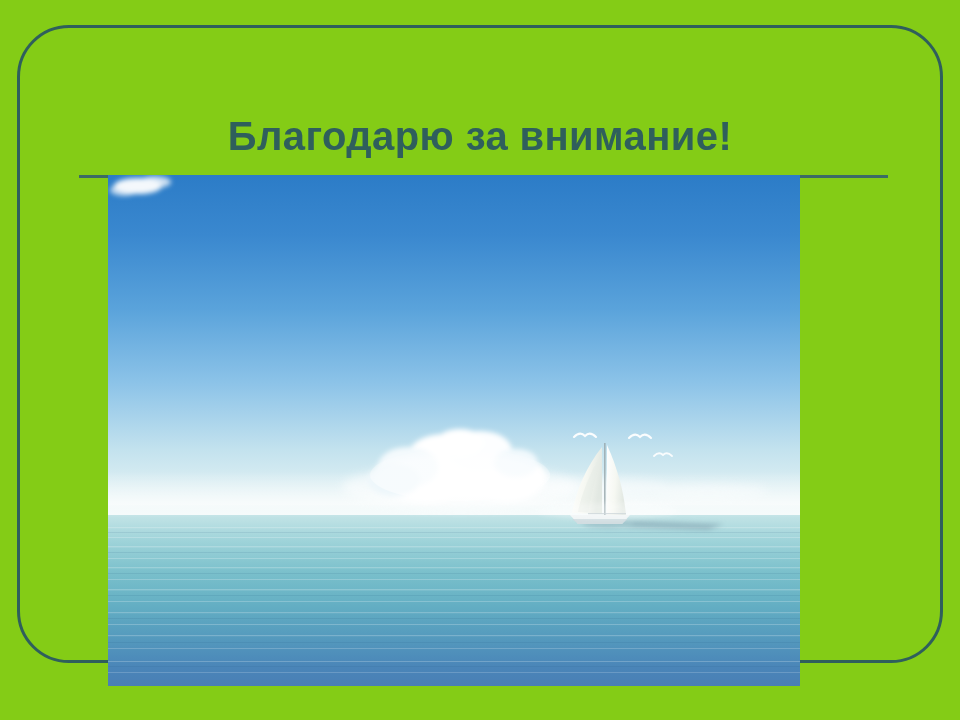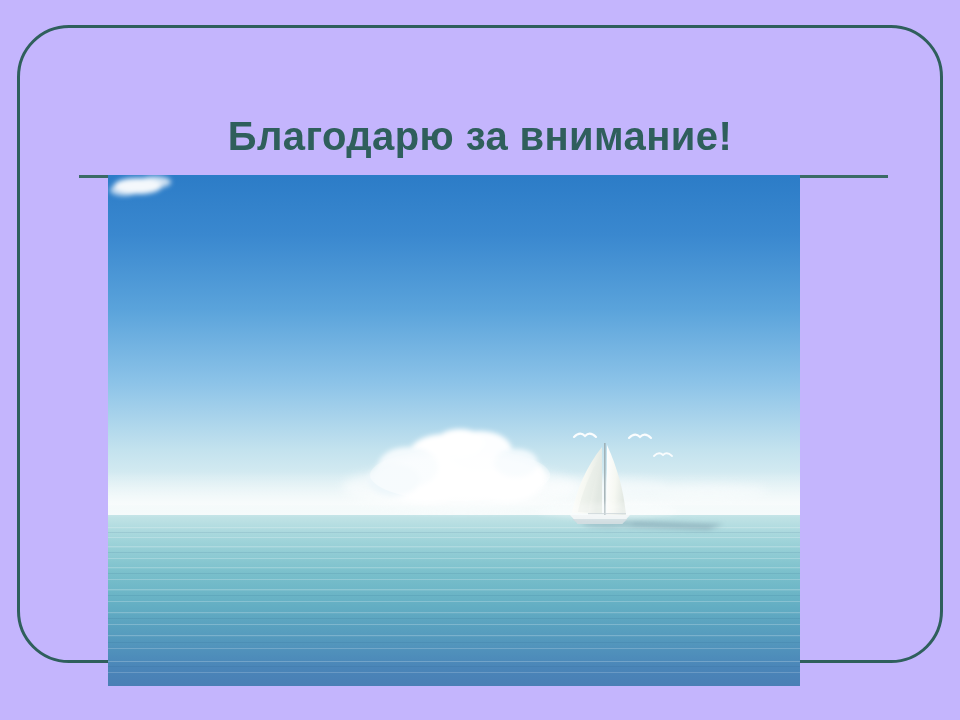"Благодарю за внимание!" #slide { background: #c4b5fd -> #84cc16 }
